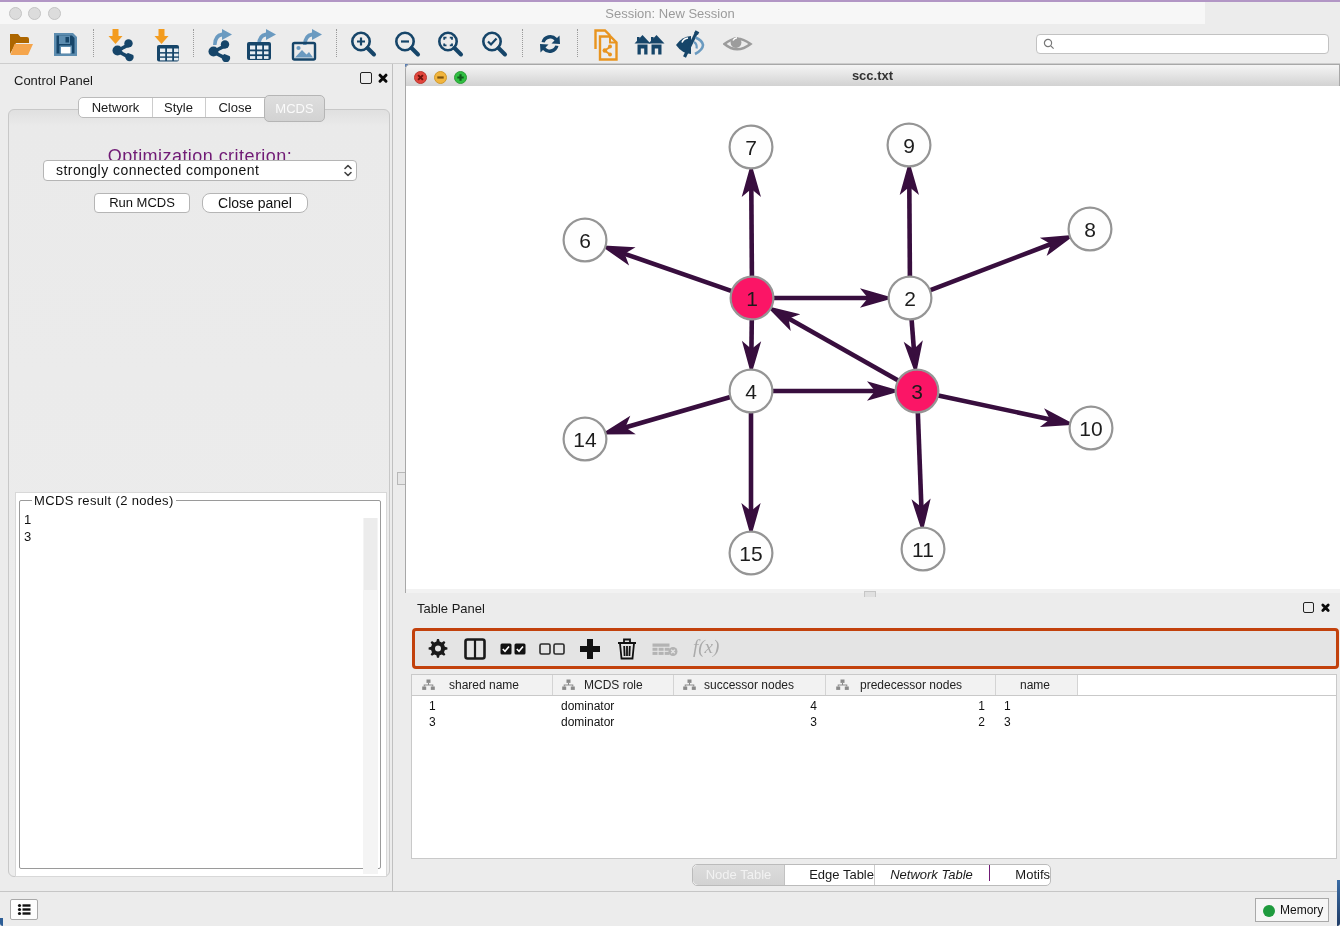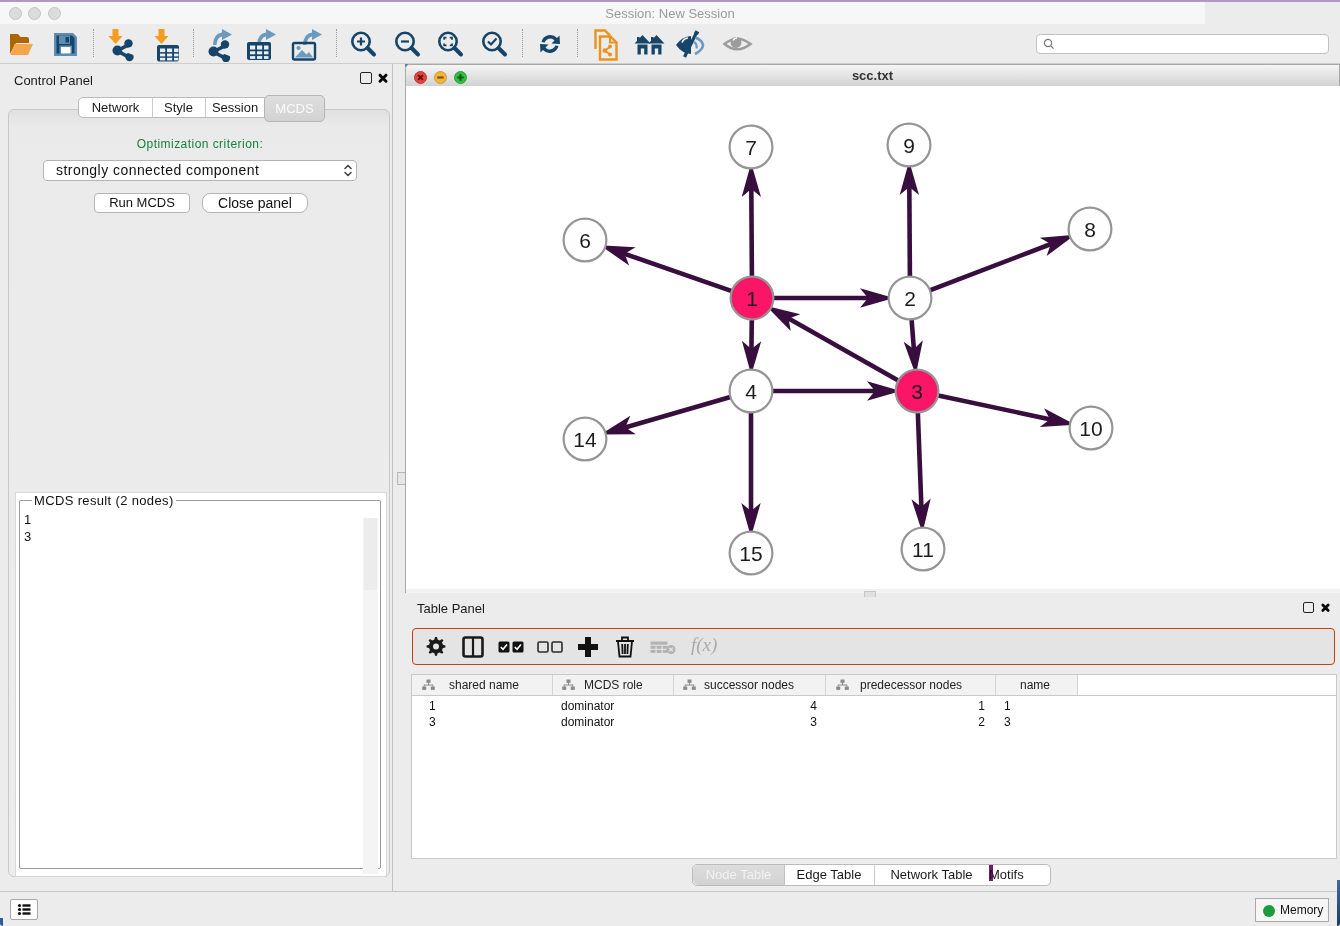"Session" div.abs { text: Session -> Close }
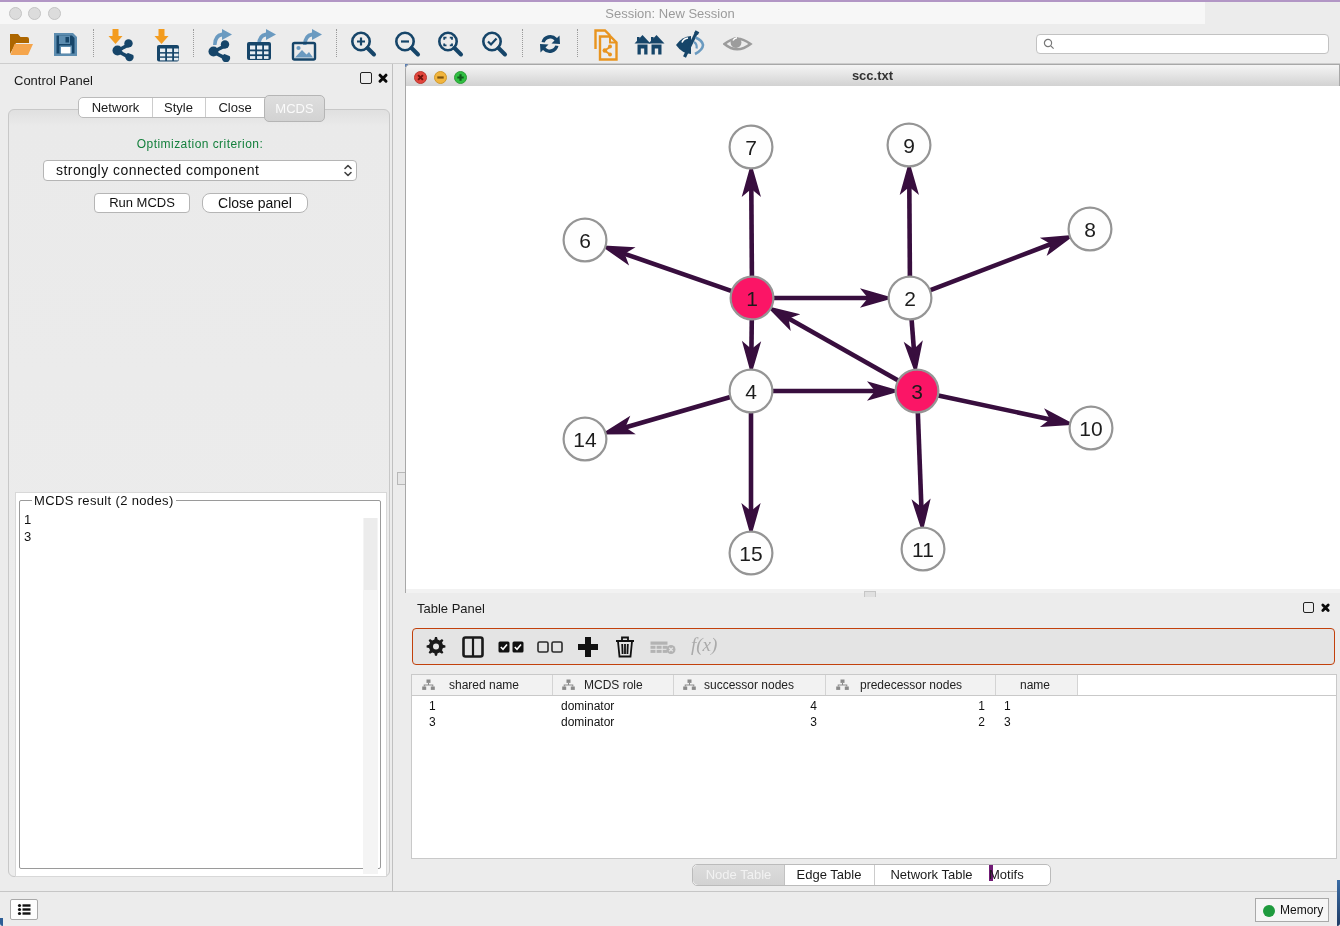"Optimization criterion:" div.abs { color: #15803d -> #701a75; font-size: 12px -> 18px; top: 73px -> 82px }
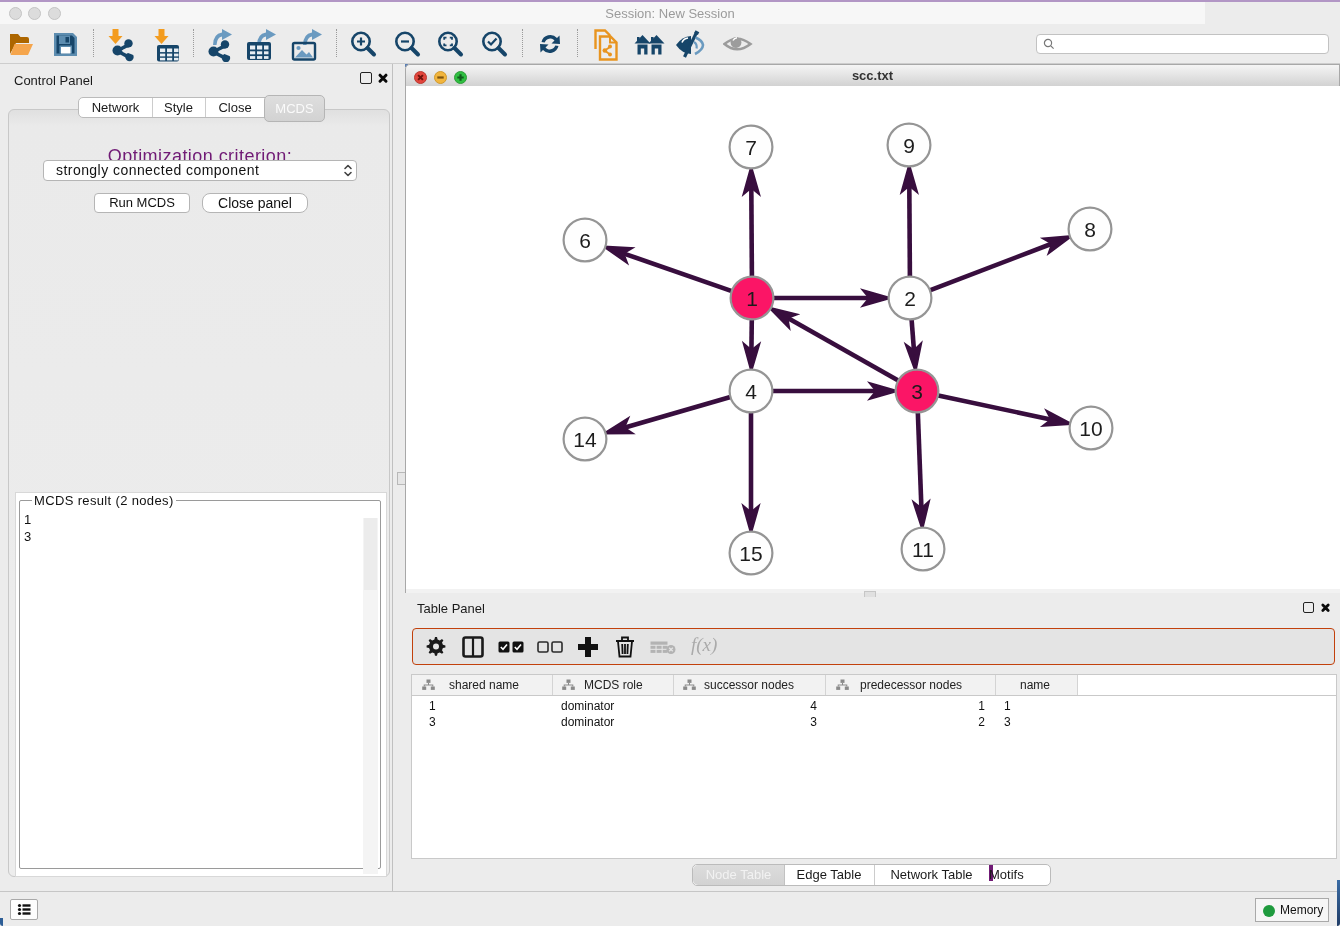"f(x)" div.abs { border: 1px solid #c2410c -> 3px solid #c2410c }
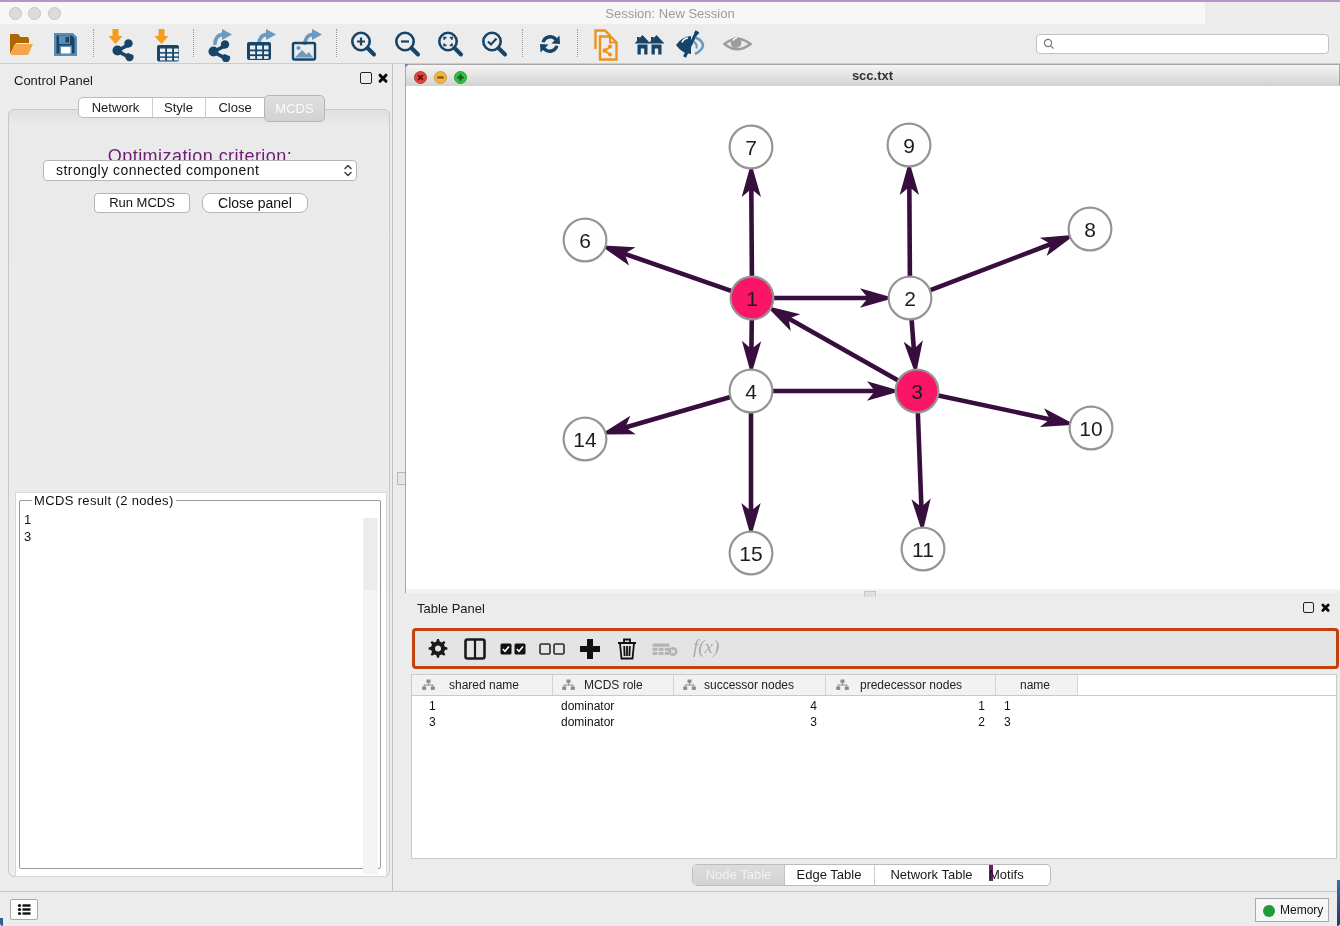"Edge Table" div.abs { text-align: center -> right }
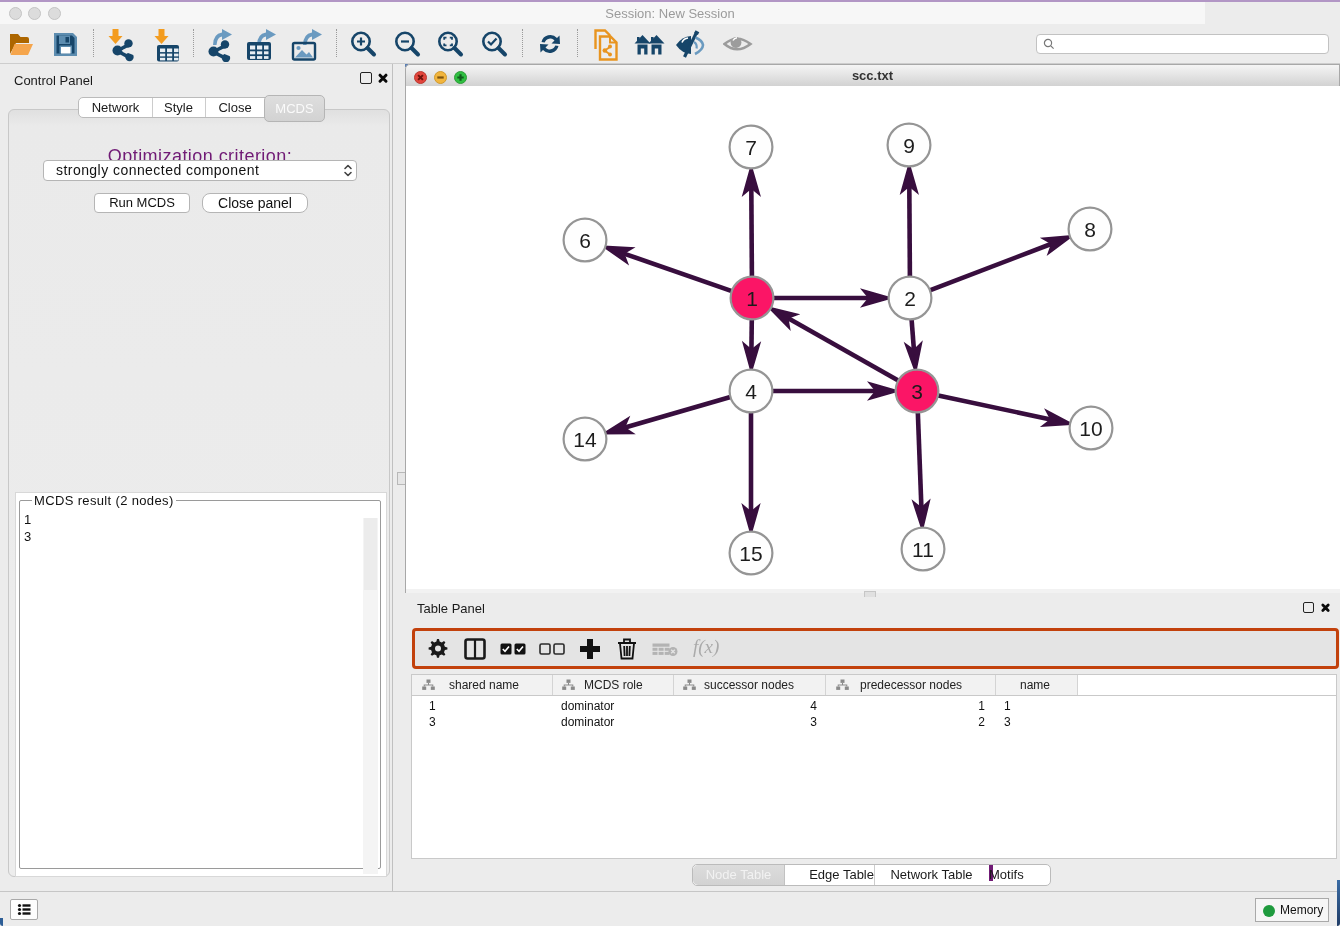"Network Table" div.abs { border-right: 4px solid #701a75 -> 1px solid #701a75; font-style: none -> italic }
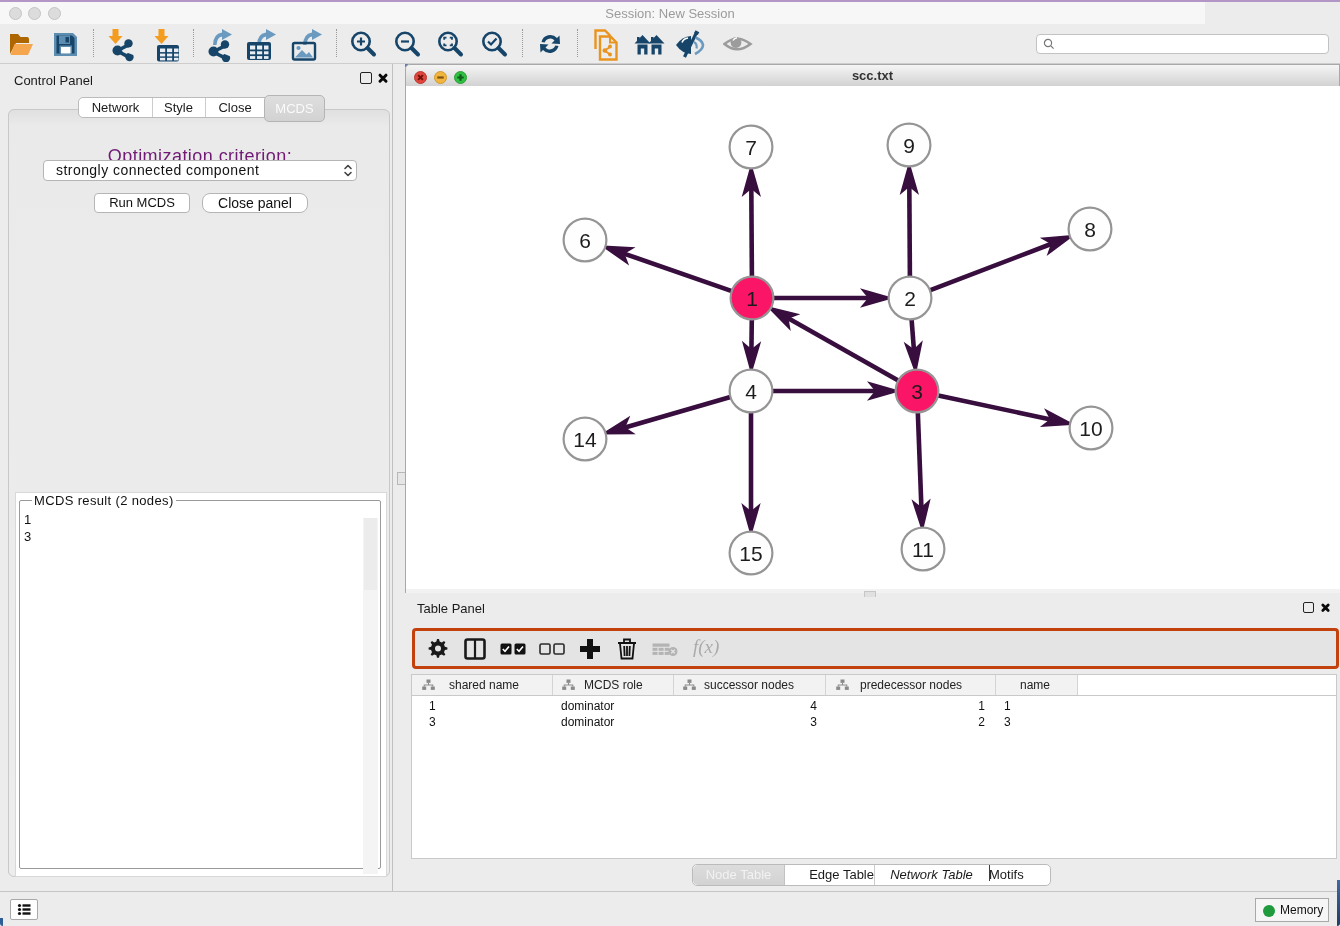"Motifs" div.abs { text-align: left -> right }
